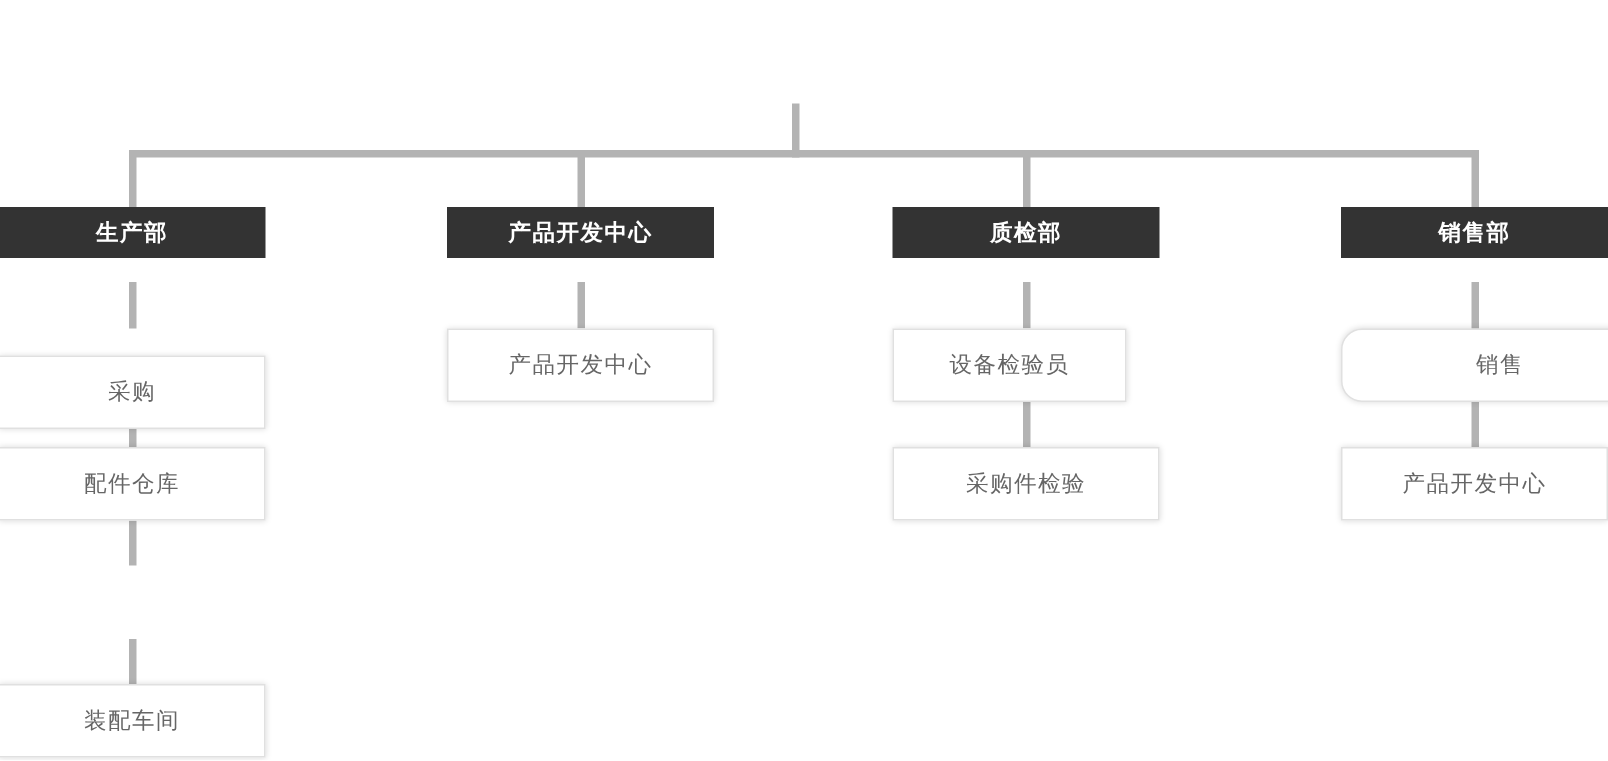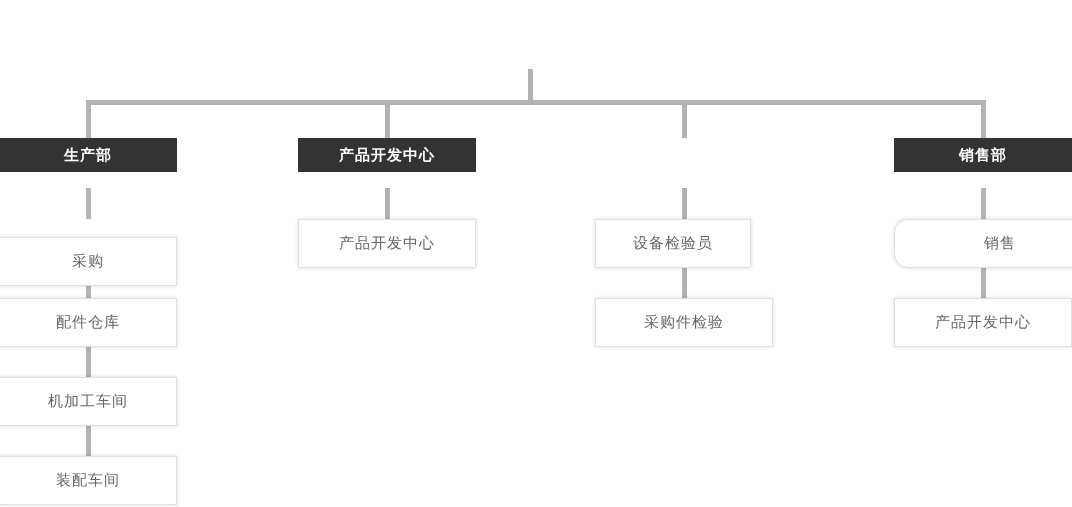"质检部" div.node { html: none -> <div>质检部</div> }
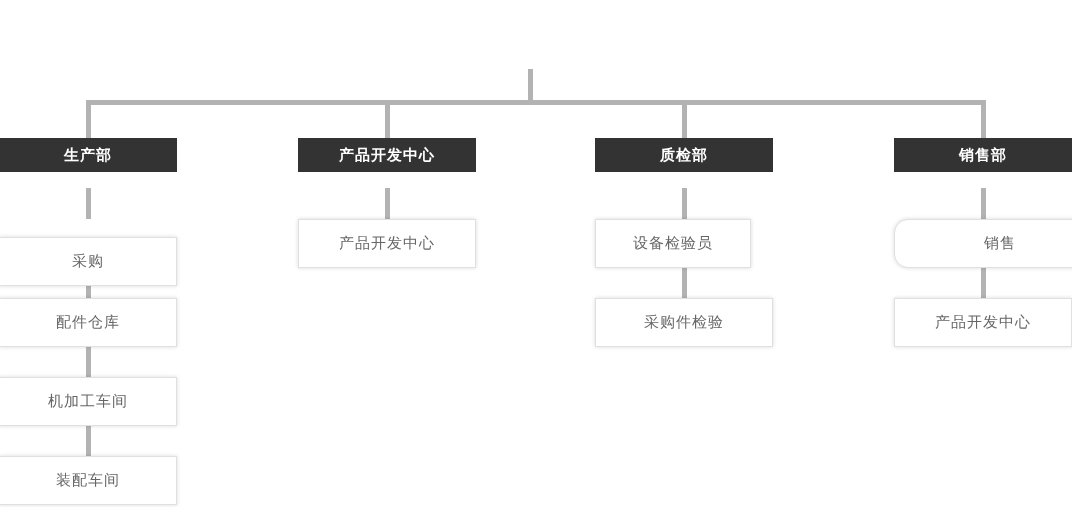"机加工车间" div.node { html: <div>机加工车间</div> -> none }
